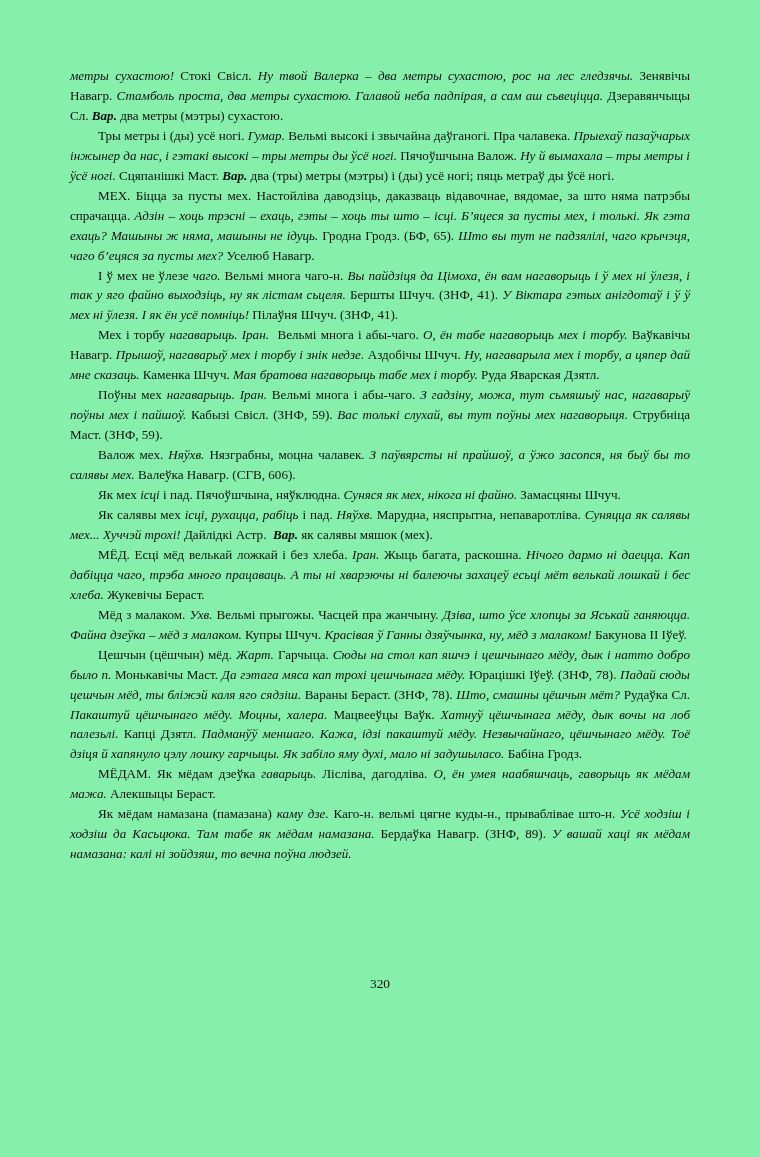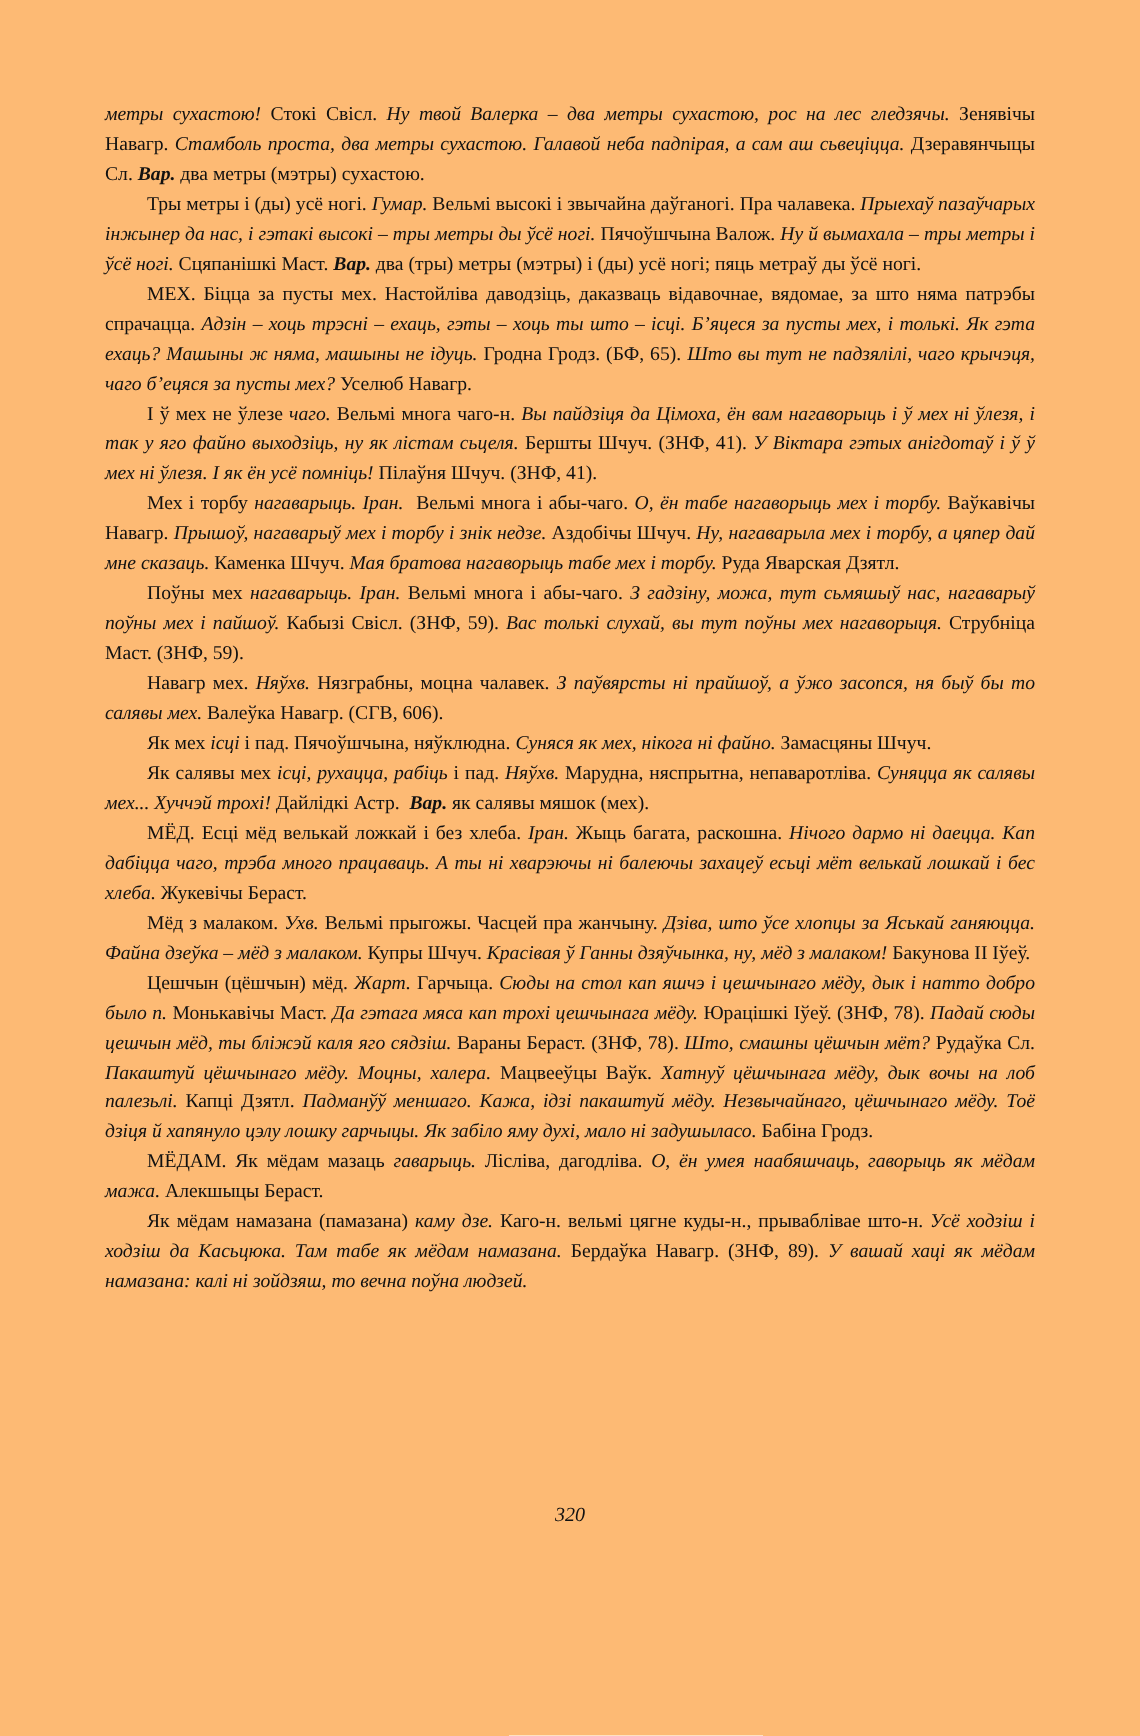"метры сухастою! Стокі Свісл. Ну" .page { background: #fdba74 -> #86efac }
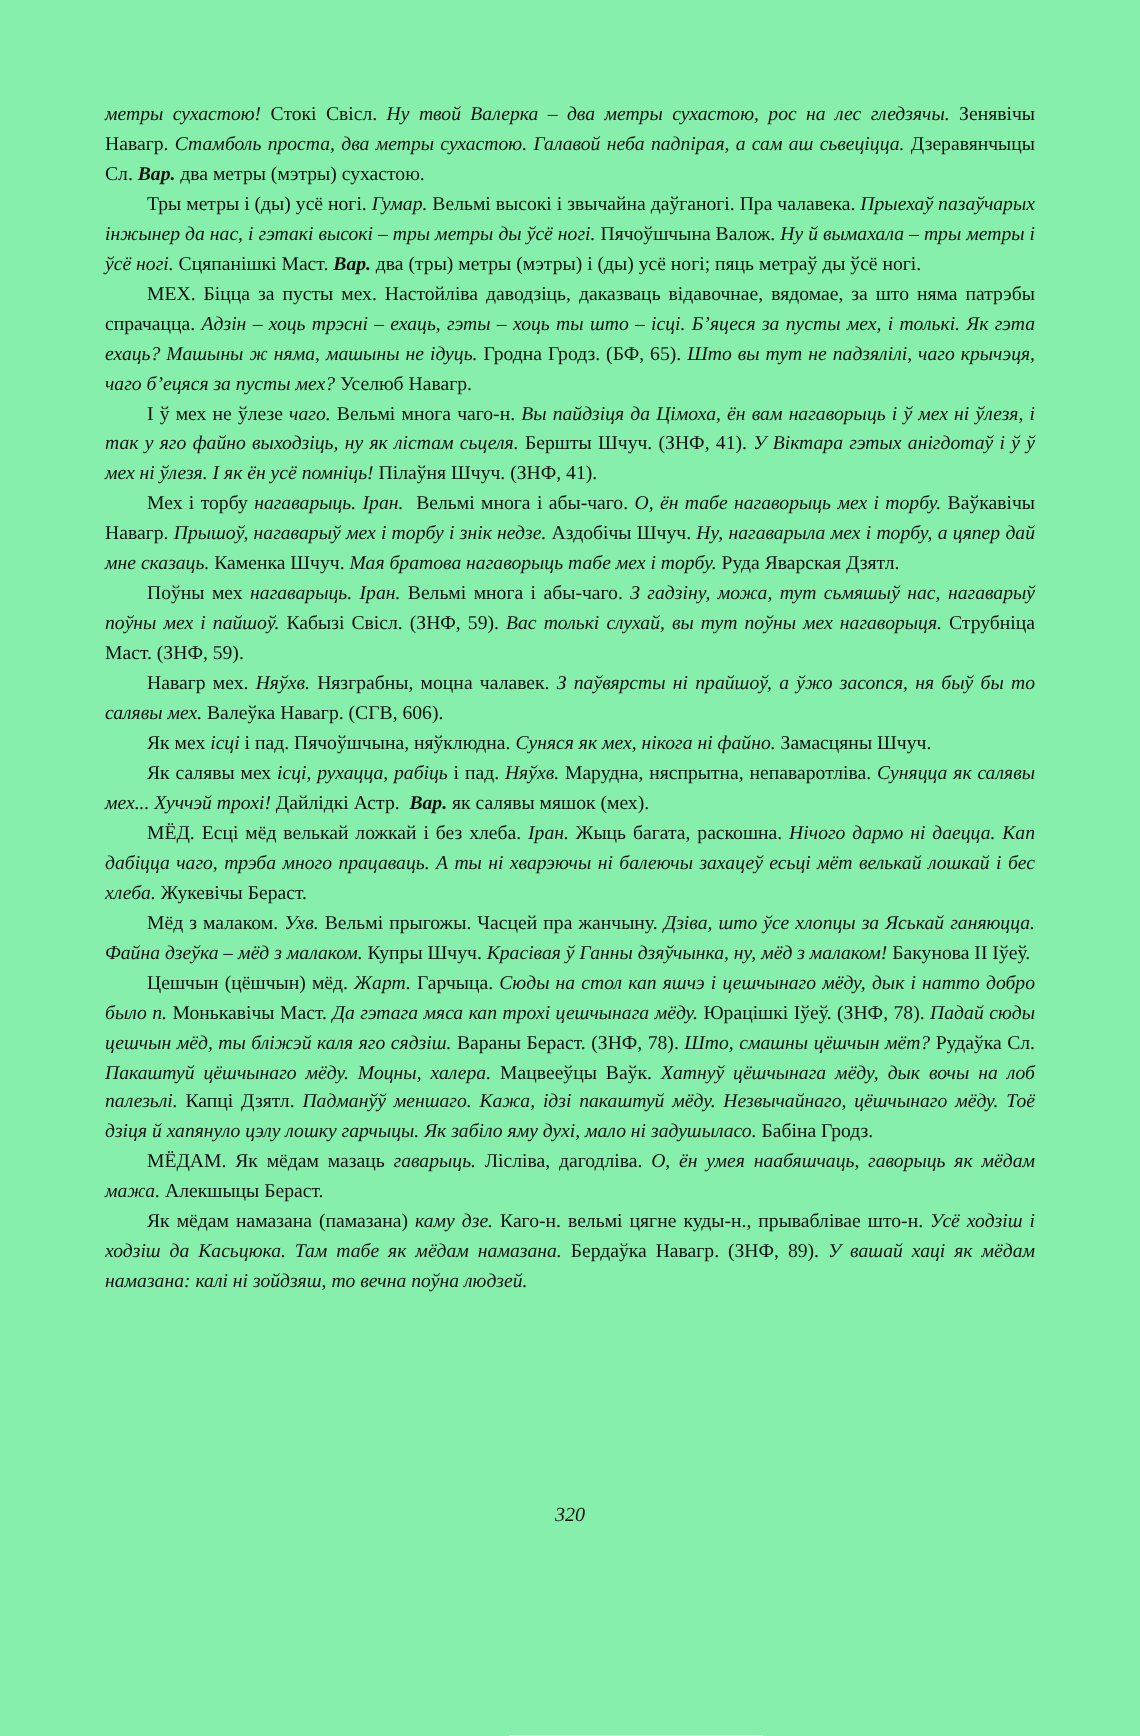"Навагр мех." span.seg { text: Навагр -> Валож }
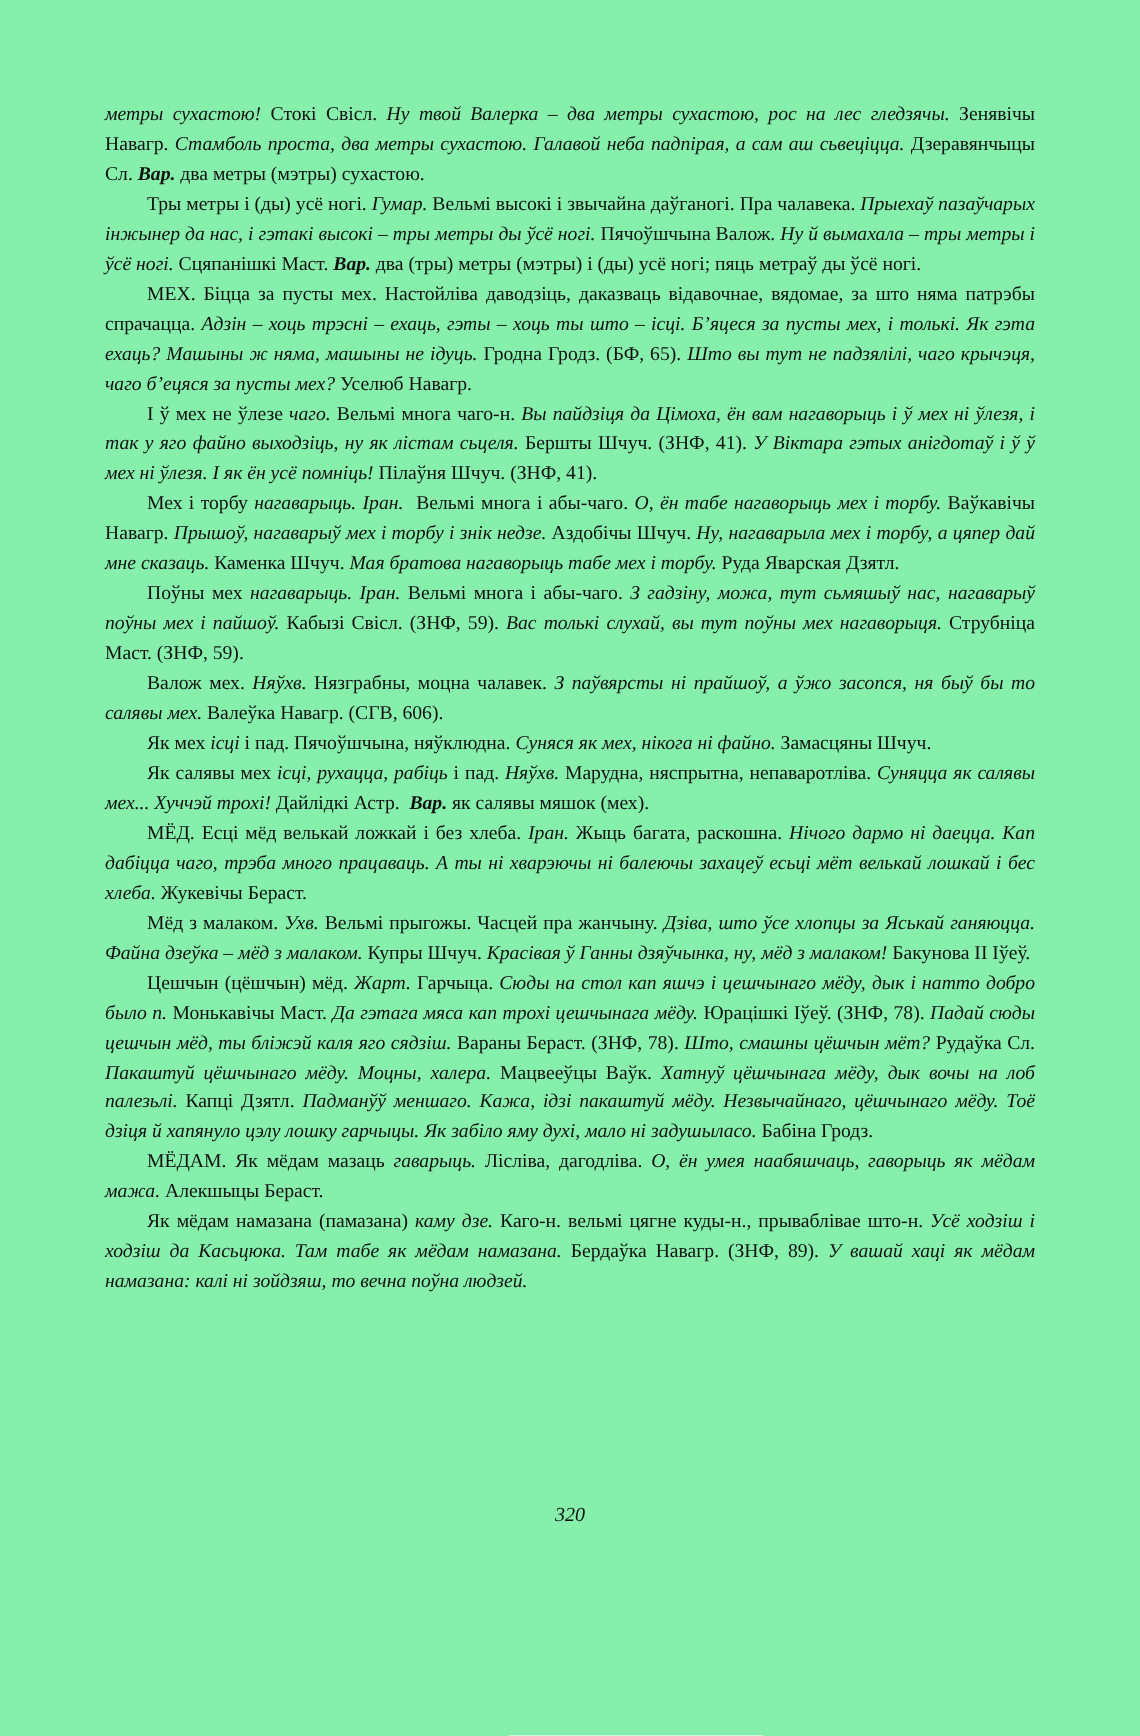"Як мёдам мазаць" span.seg { text: мазаць -> дзеўка }
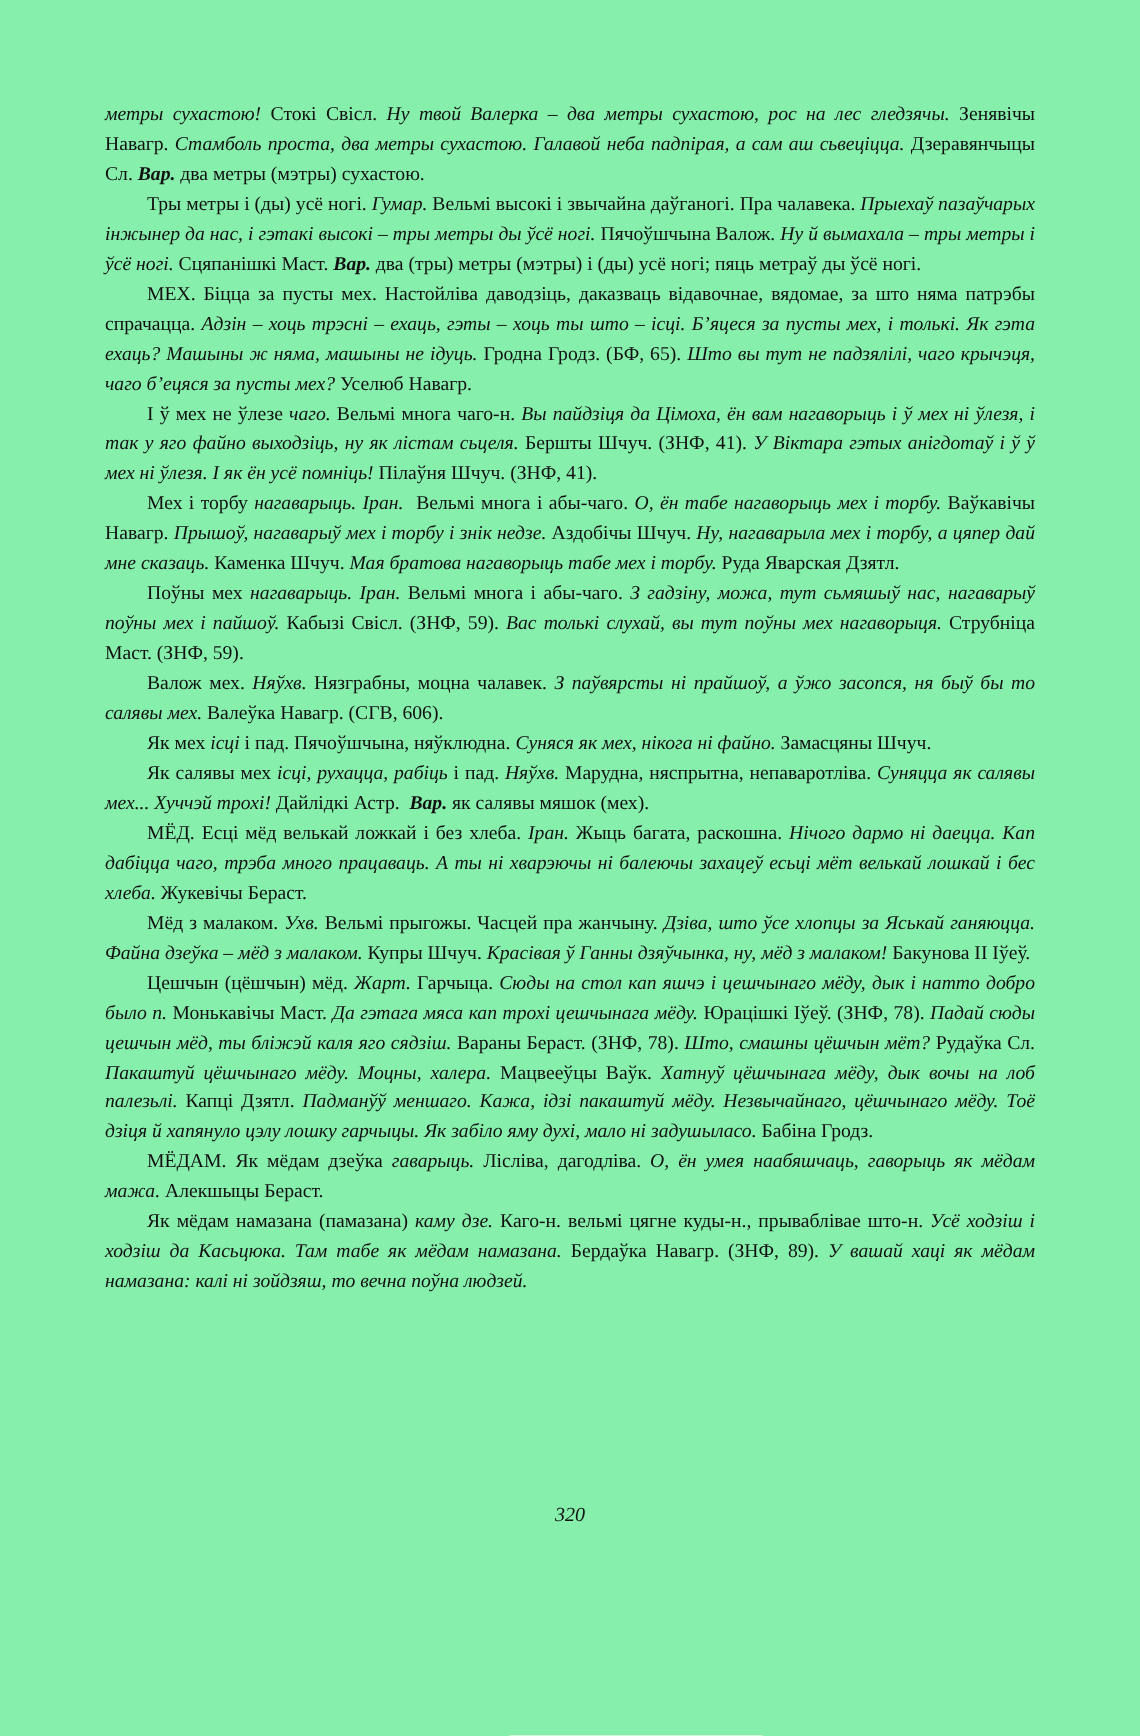"320" .pageno { font-style: italic -> none; top: 1002px -> 976px }
